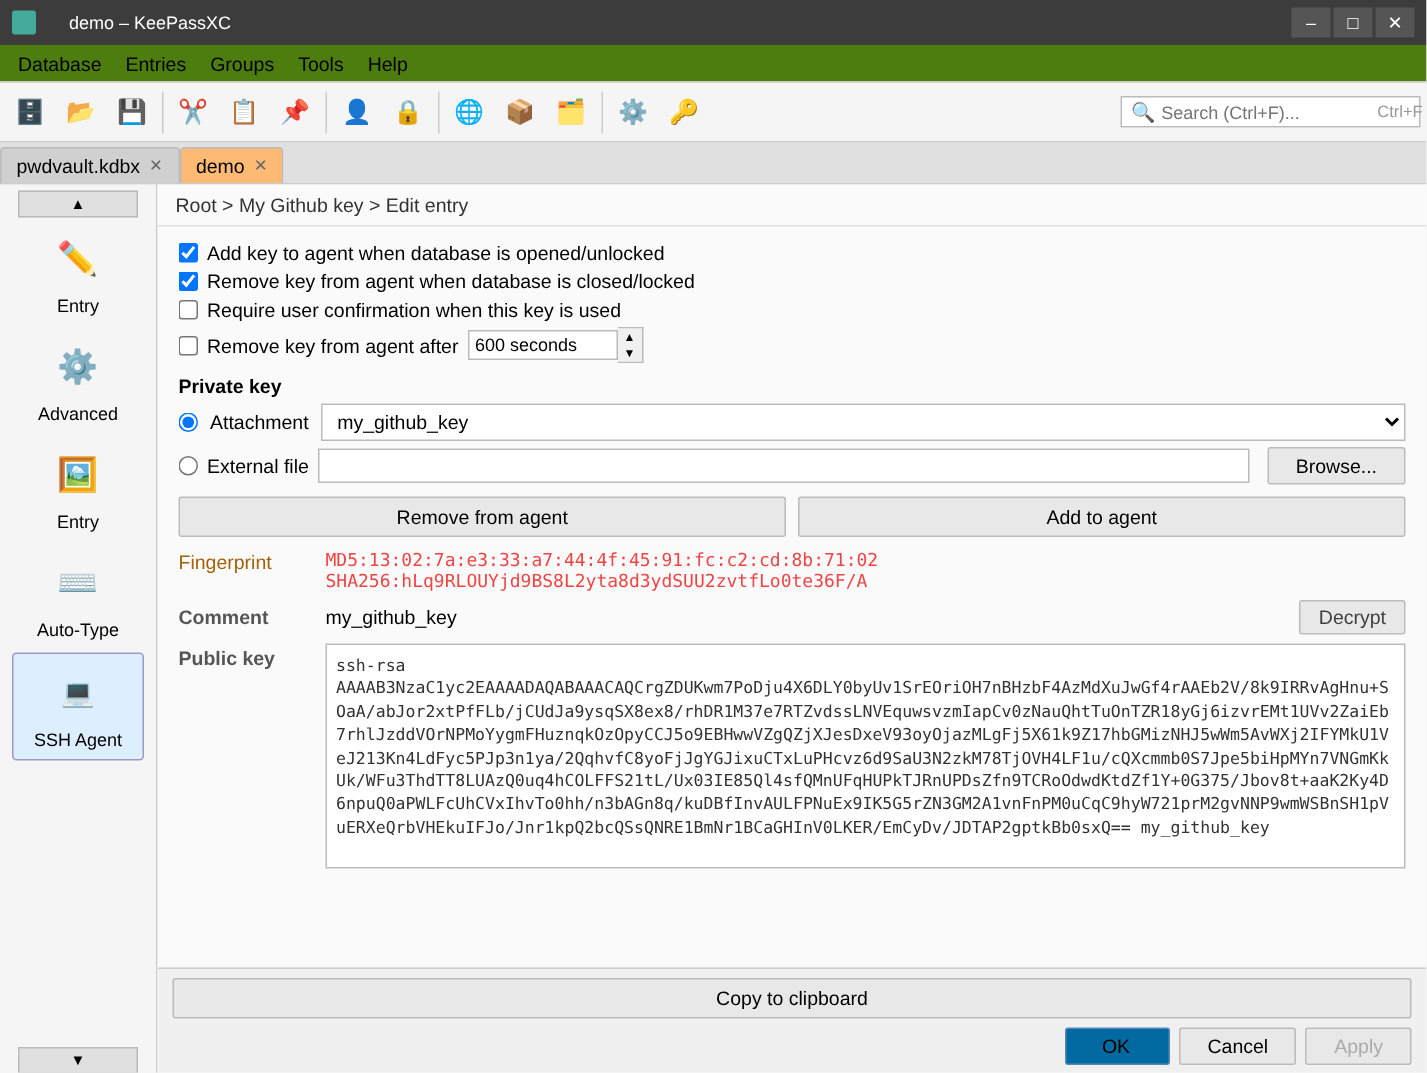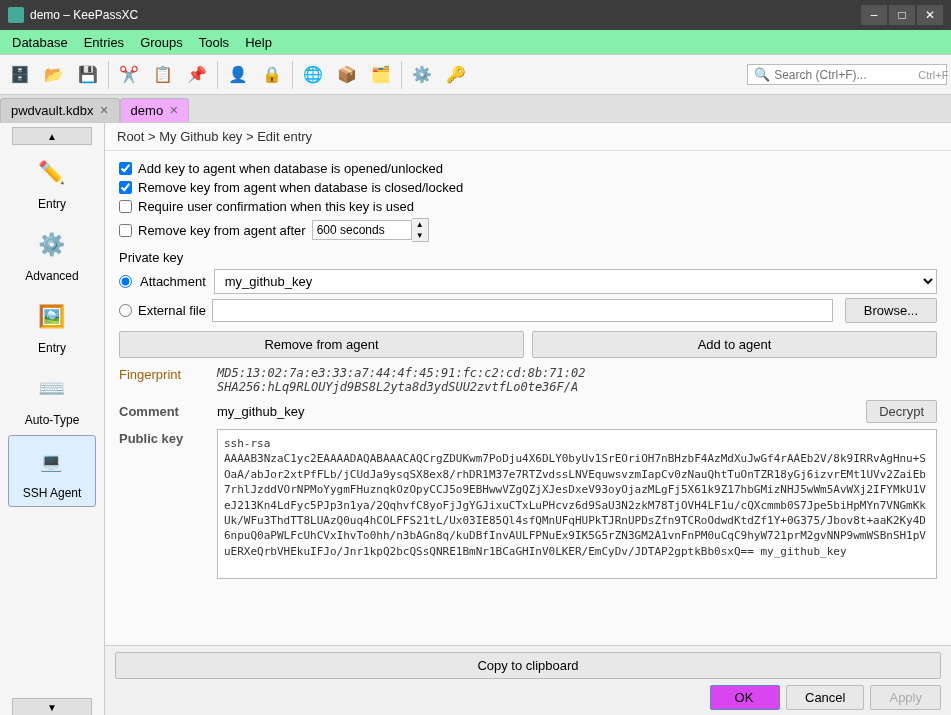"demo – KeePassXC" .title-bar-left { gap: 6px -> 22px }
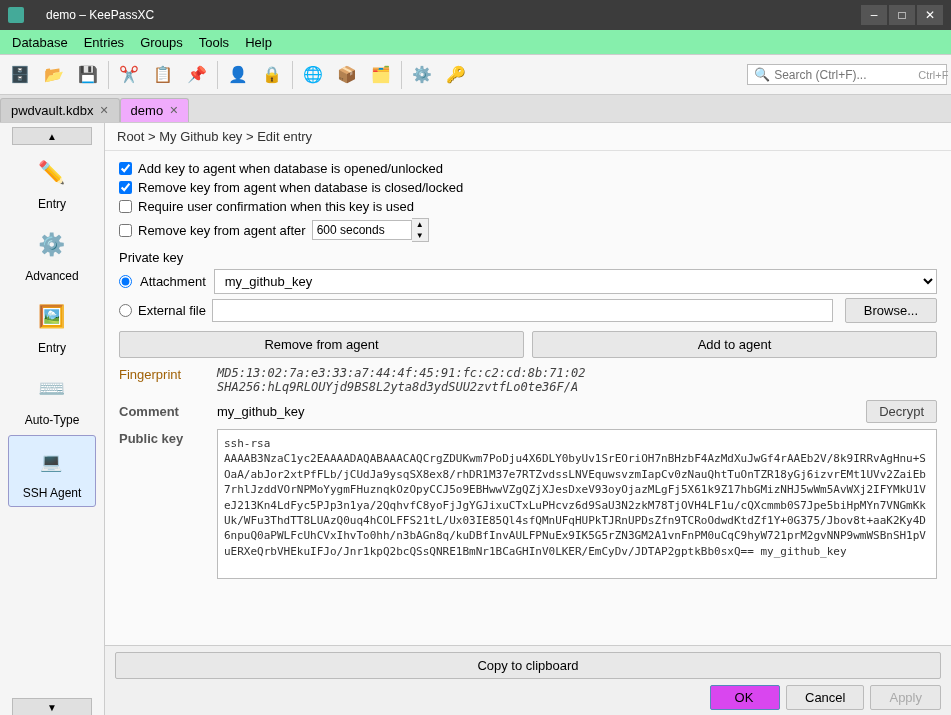"Database" .menu-bar { background: #86efac -> #4d7c0f }
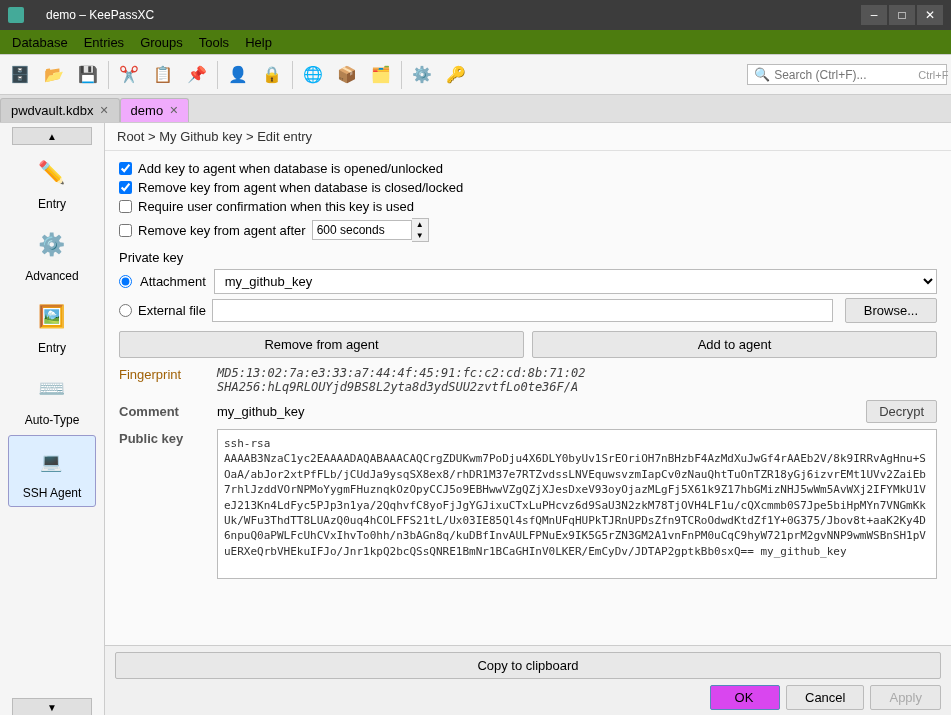"demo" .tab.active { background: #f0abfc -> #fdba74 }
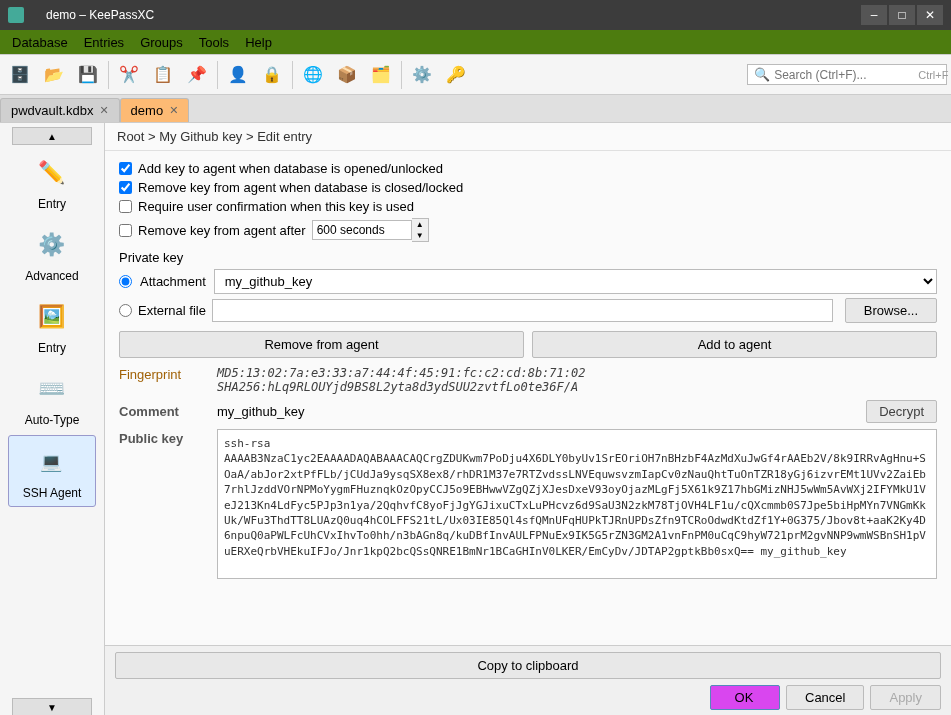"Private key" .section-label { font-weight: normal -> bold }
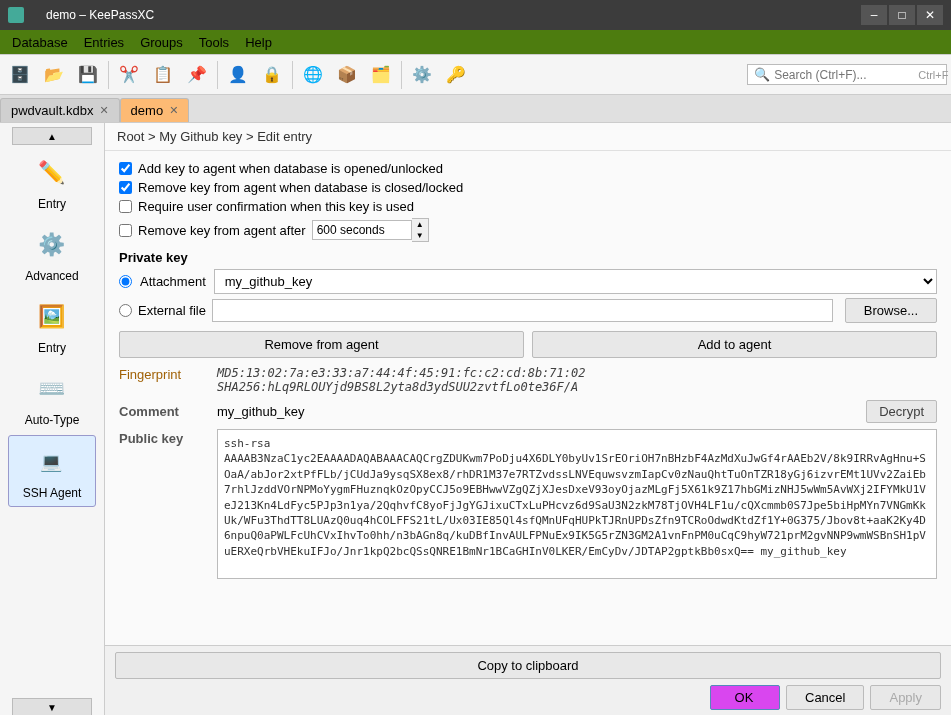"MD5:13:02:7a:e3:33:a7:44:4f:45:91:fc:c2:" span.info-value { color: #404040 -> #ef4444; font-style: italic -> none }
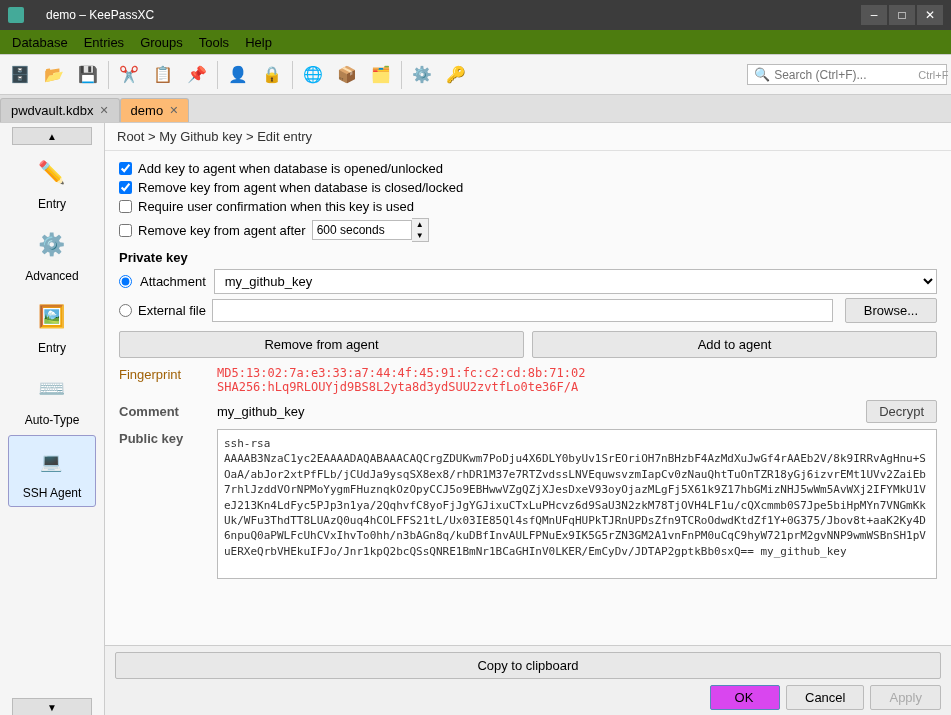"OK" .dialog-btn.primary { background: #d946ef -> #0369a1 }
